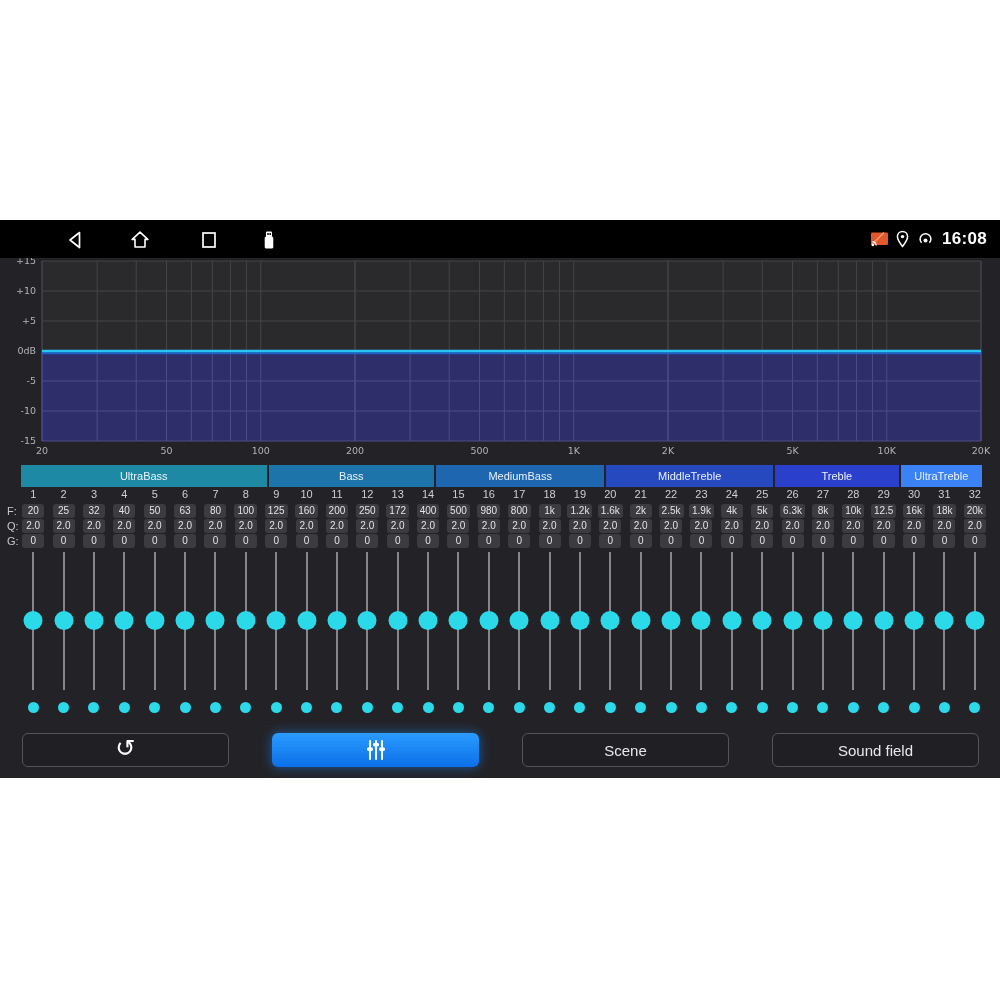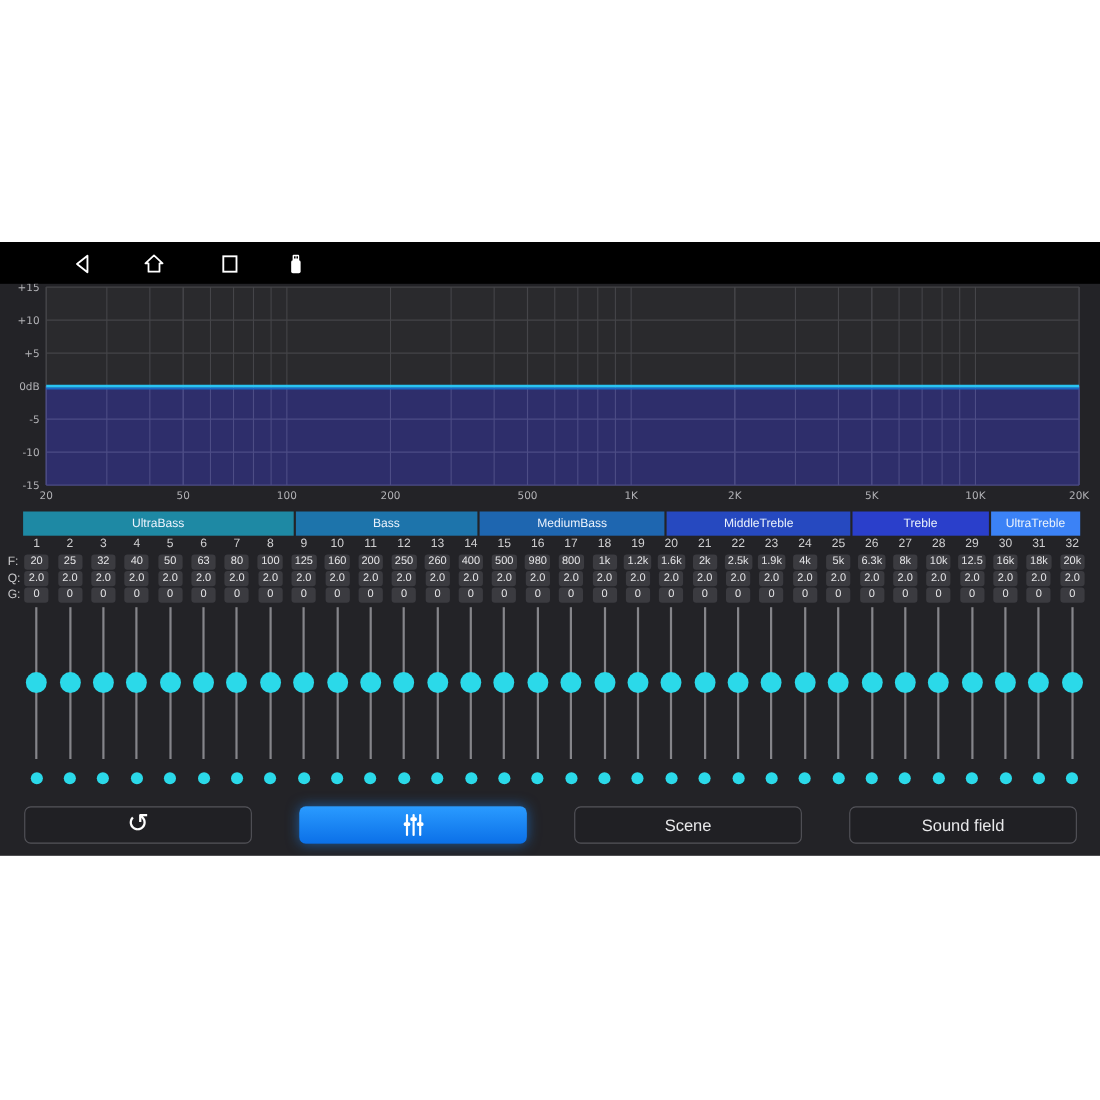"16:08" div.status-right { html: none -> <div> <svg> <rect></rect> <path></path> <path></path> <circle></circle> </svg> <svg> <path></path> <circle></circle> </svg> <svg> <circle></circle> <path></path> <path></path> </svg> <span>16:08</span> </div> }
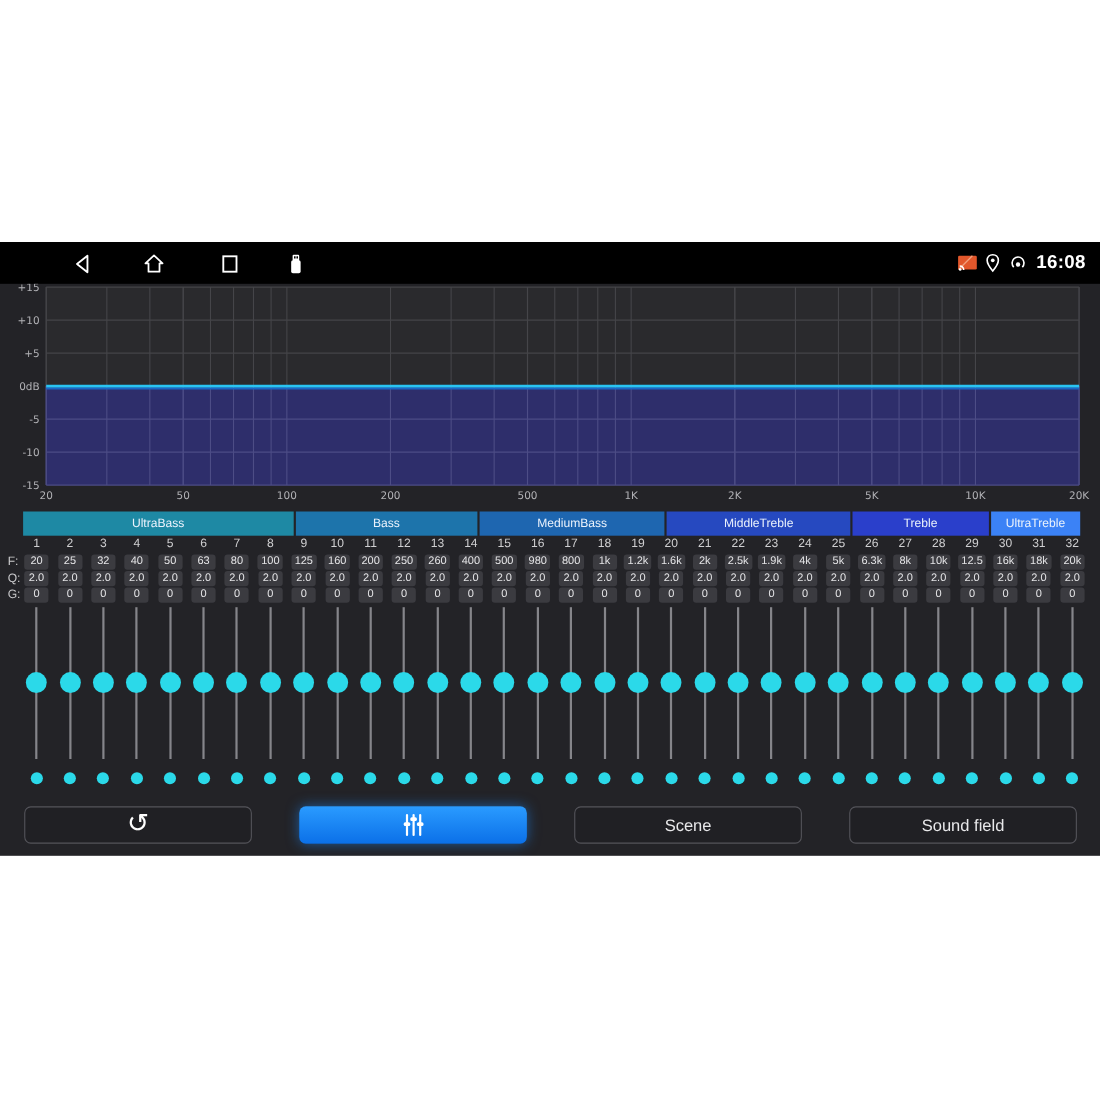"260" span.chip { text: 260 -> 172 }
